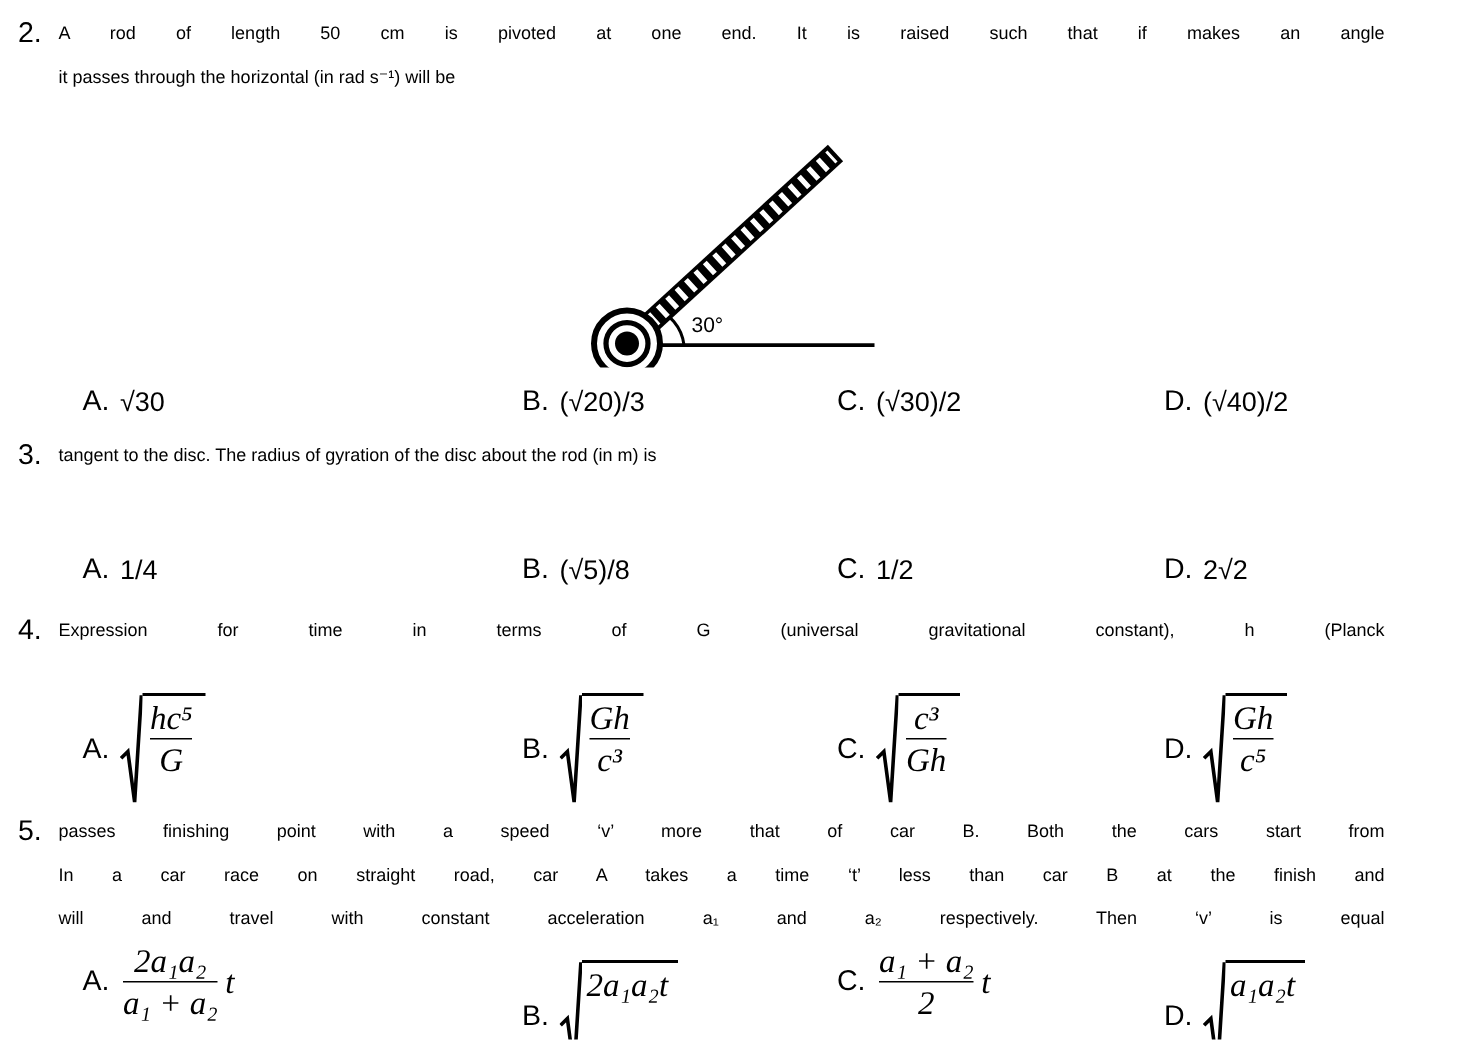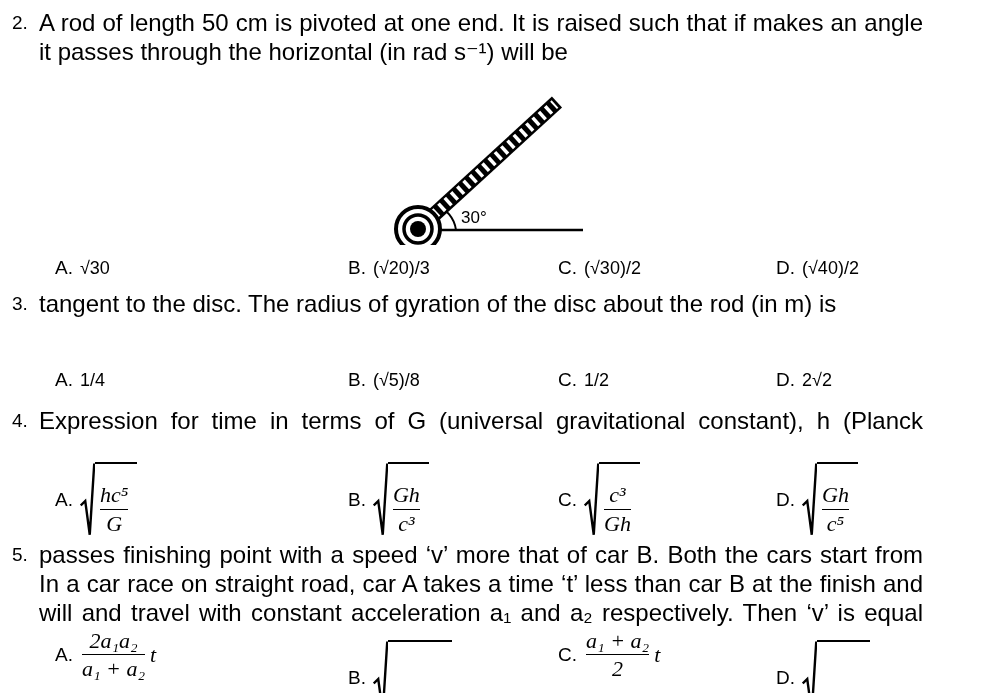"A rod of length 50" .qline { font-size: 24px -> 12px }
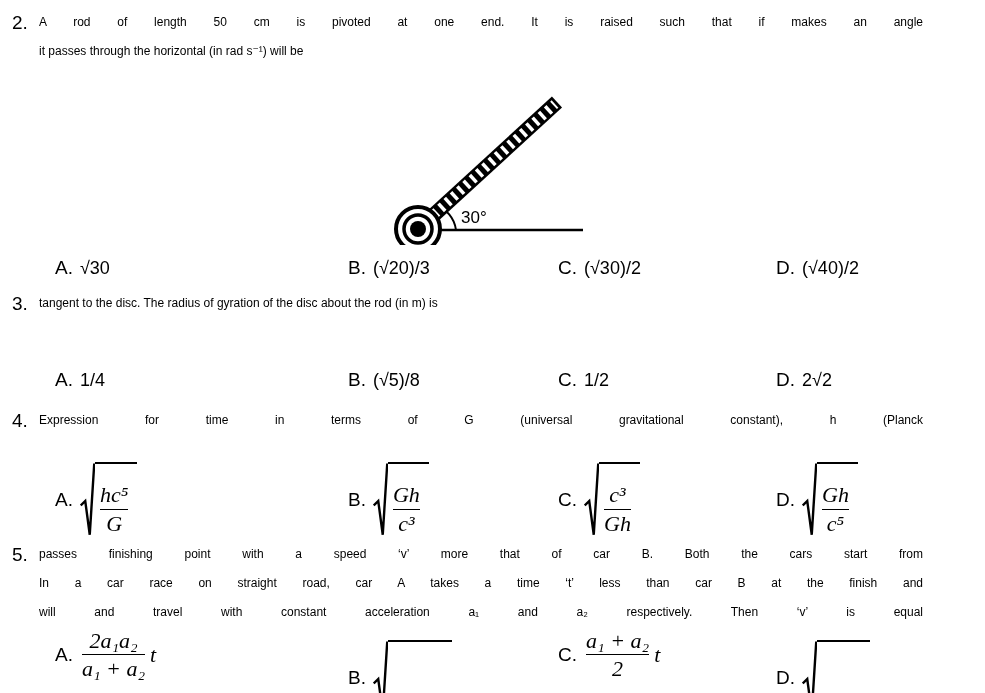"30°" .angle-label { font-size: 17px -> 14px }
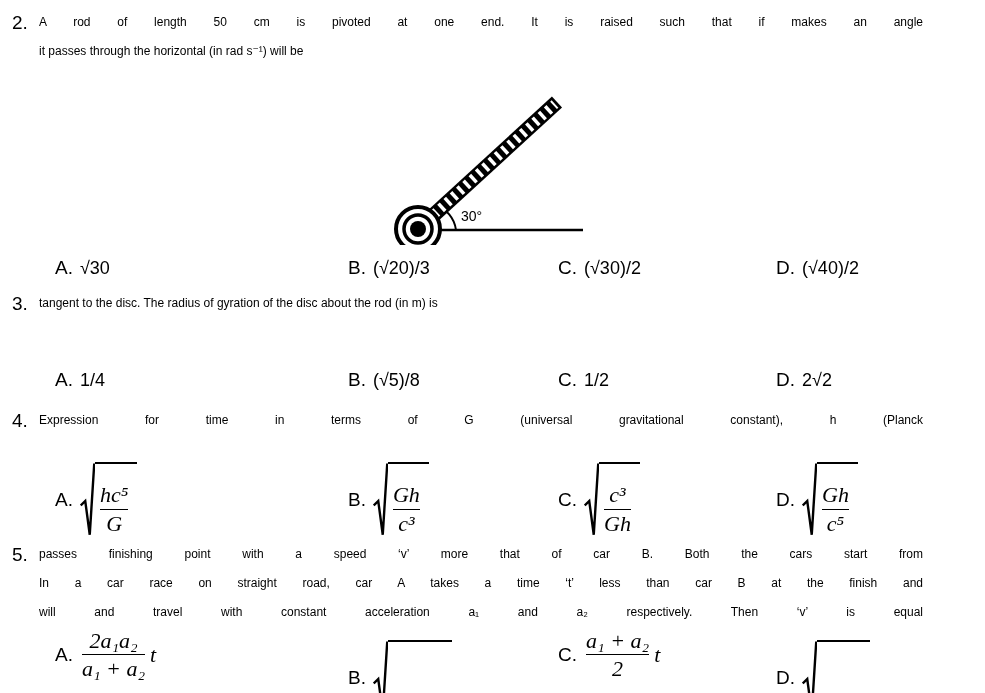"hc⁵" .radicand { align-items: flex-end -> flex-start }
